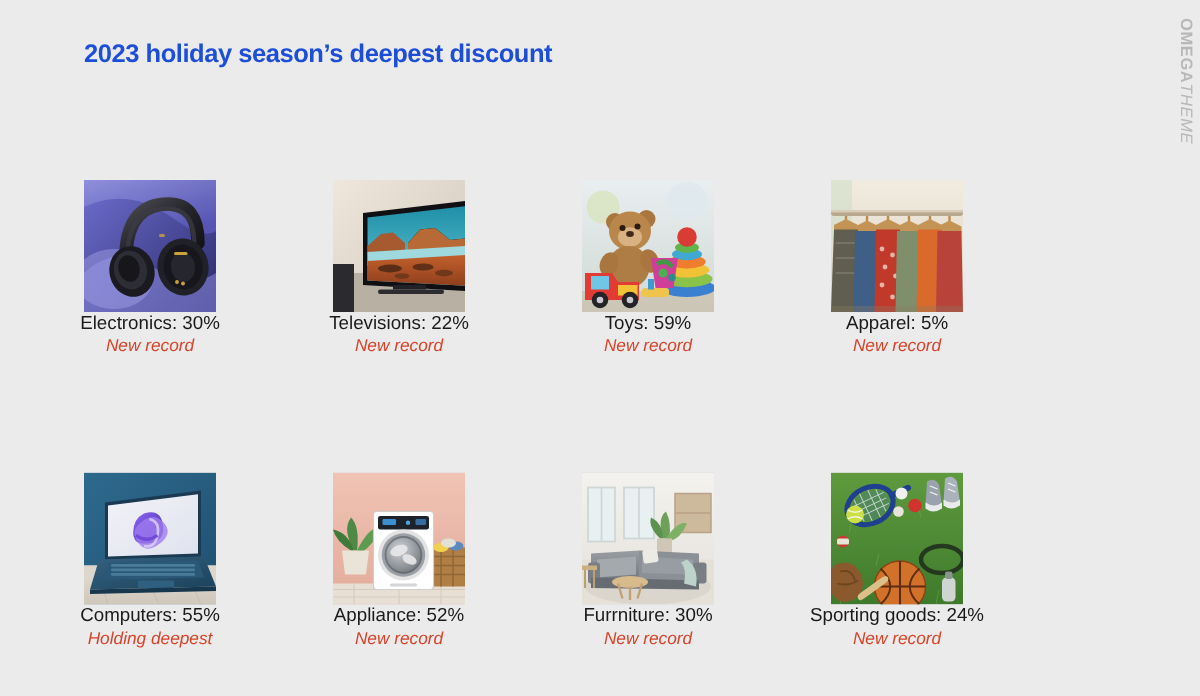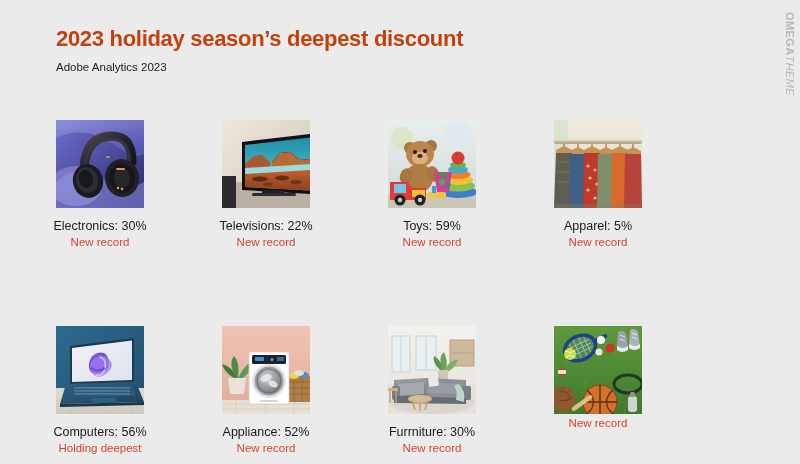"2023 holiday season’s deepest discount" .title { color: #c2410c -> #1d4ed8; font-size: 22px -> 17px }
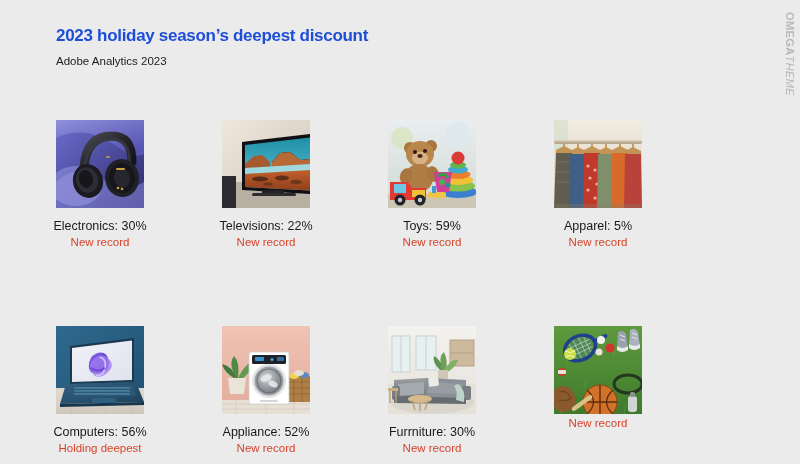"Adobe Analytics 2023" p.subtitle { html: <p>Adobe Analytics 2023</p> -> none }
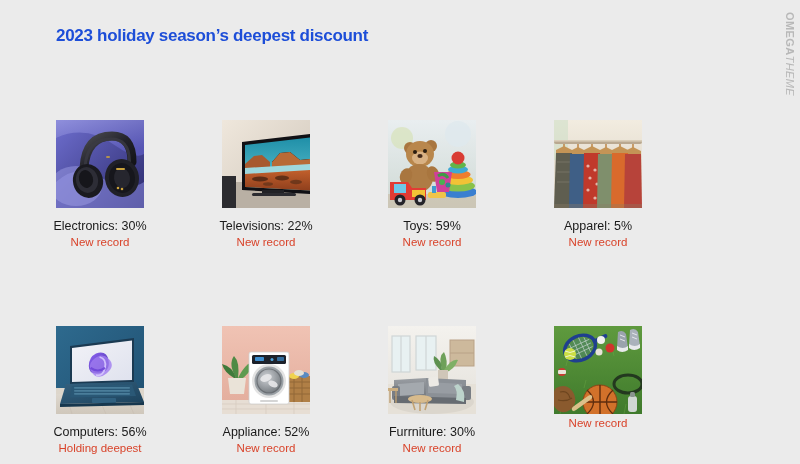"Electronics: 30%" .label { margin-top: 11px -> none }
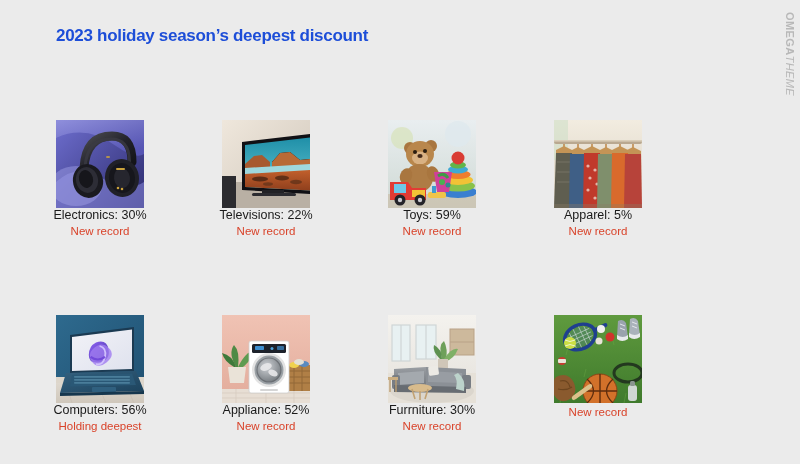"New record" .note { font-style: none -> italic }
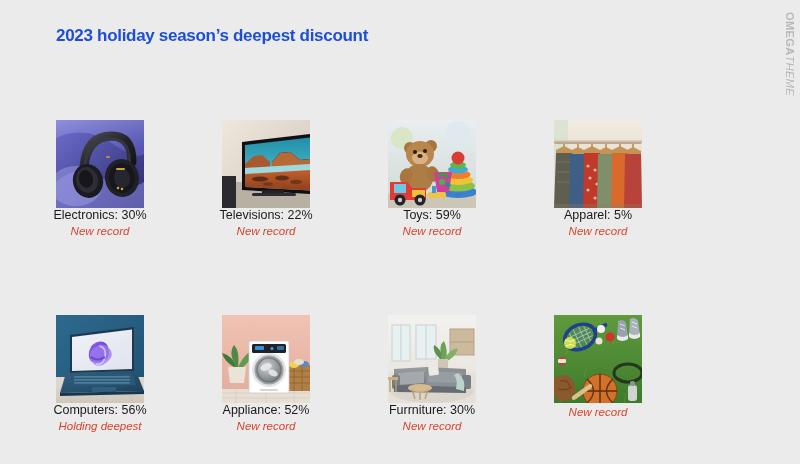"Computers: 56%" div.label { text: 56% -> 55% }
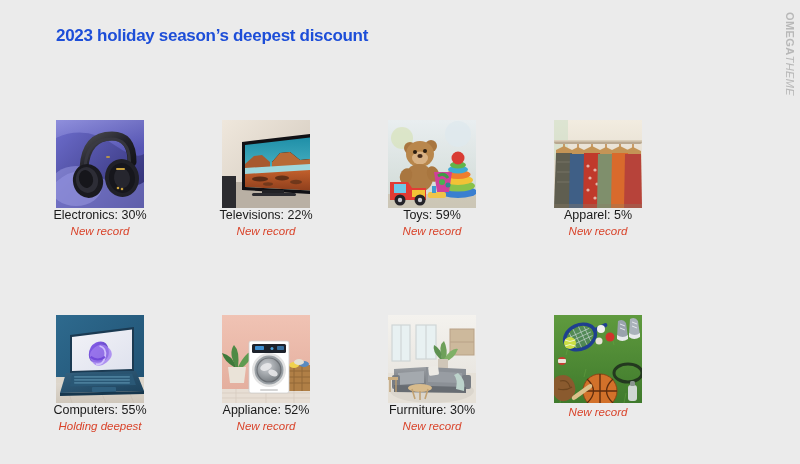"Sporting goods: 24%" div.label { html: none -> <div>Sporting goods: 24%</div> }
